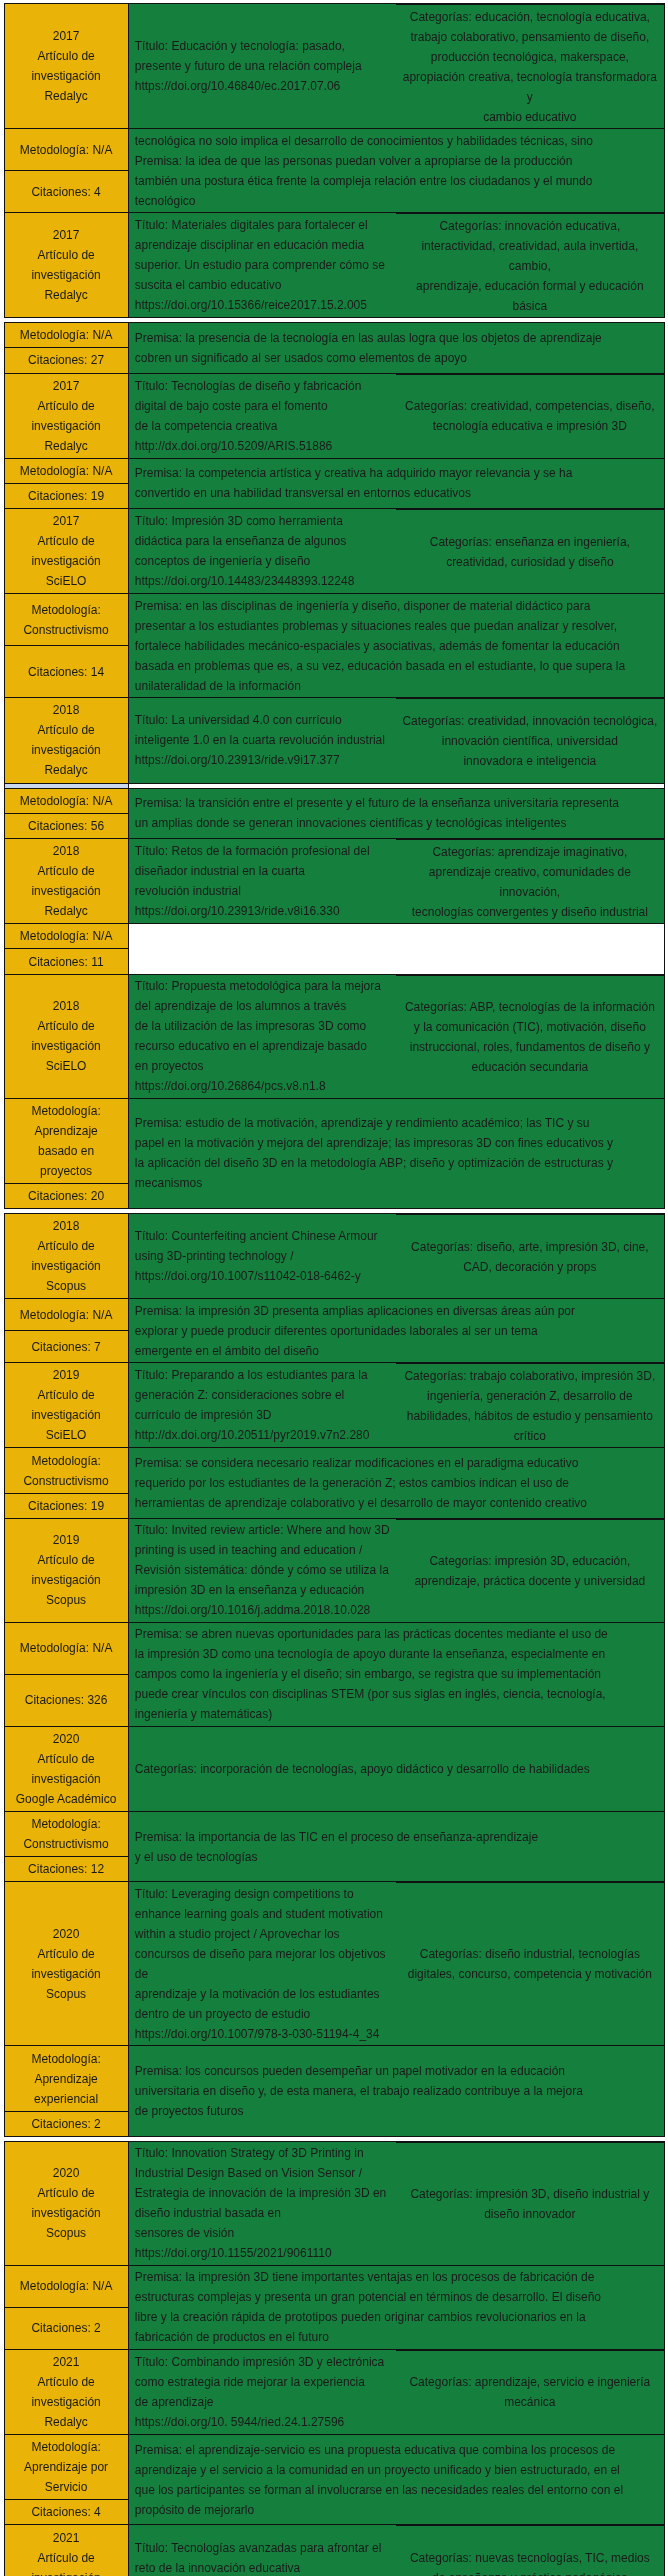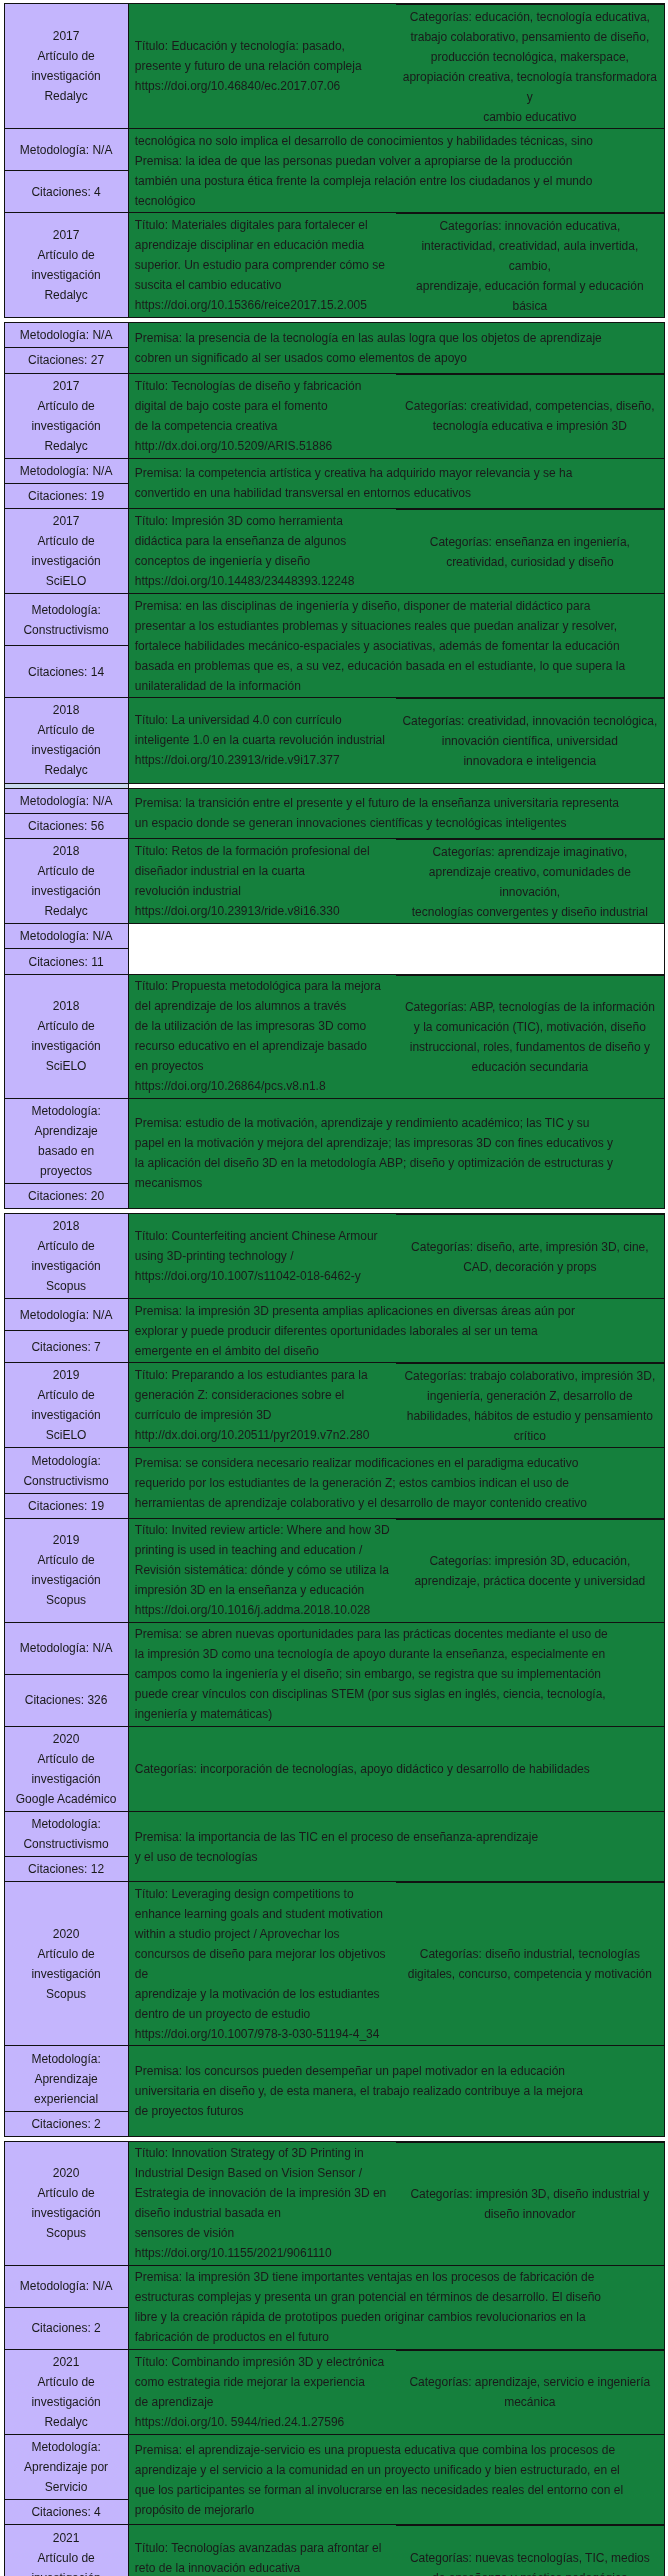"2017" .left { background: #c4b5fd -> #eab308 }
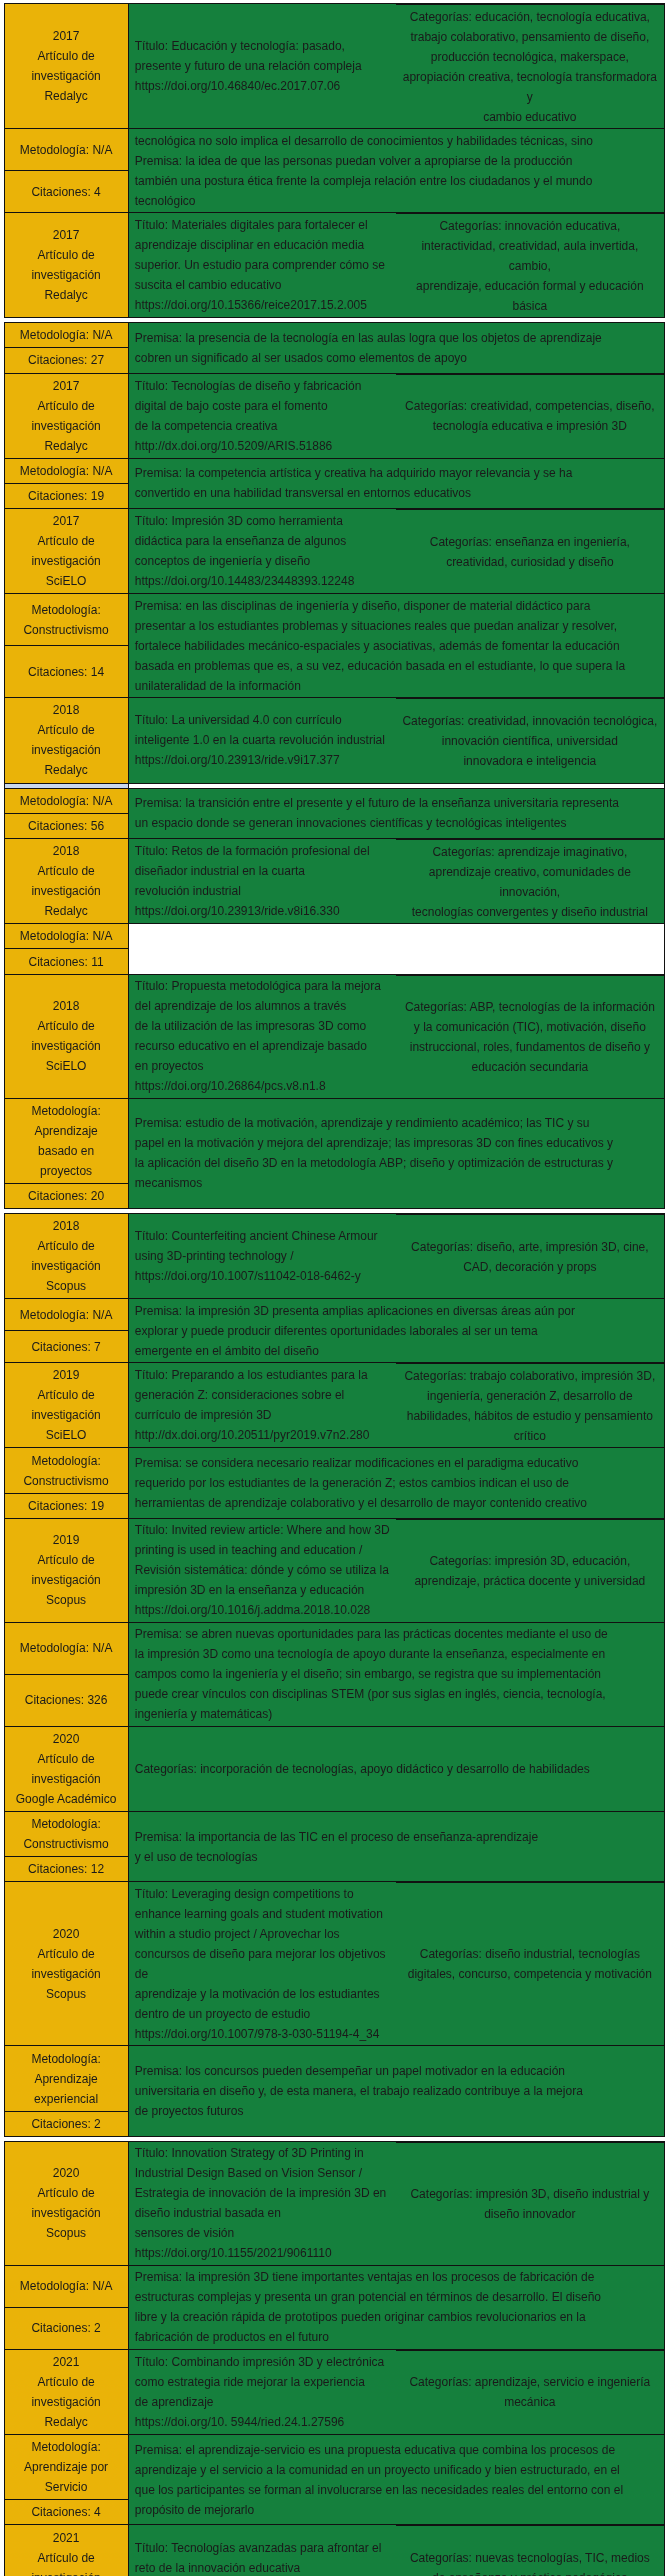"un espacio donde se generan" span.line { text: espacio -> amplias }
